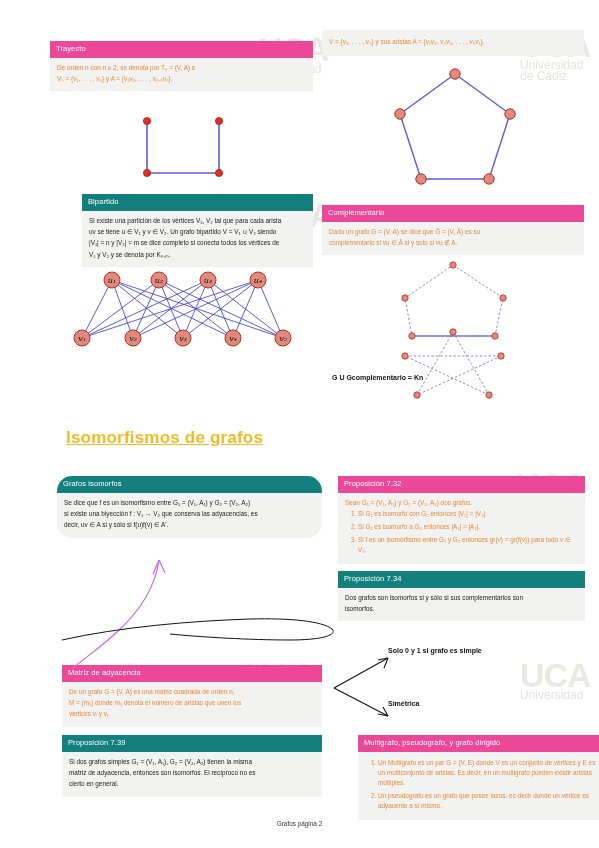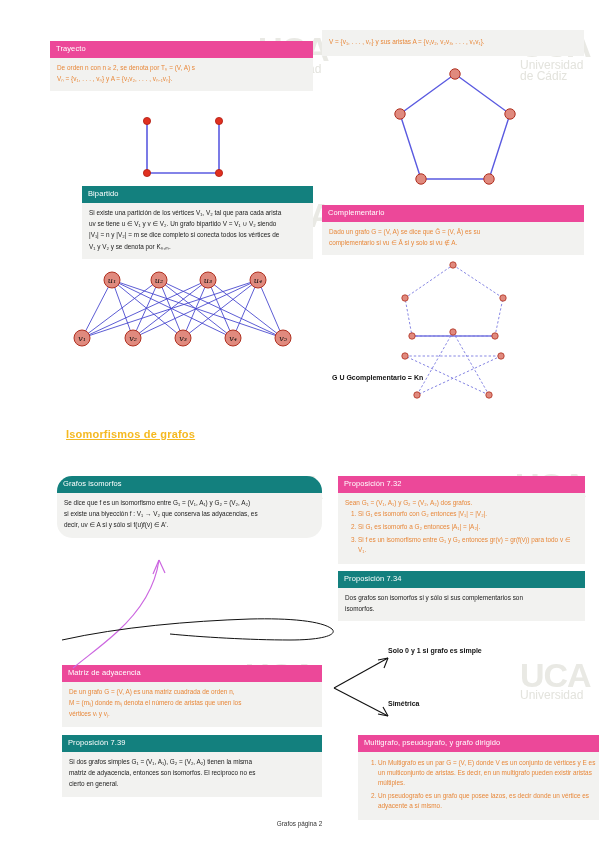"Bipartido" div.box { top: 186px -> 194px }
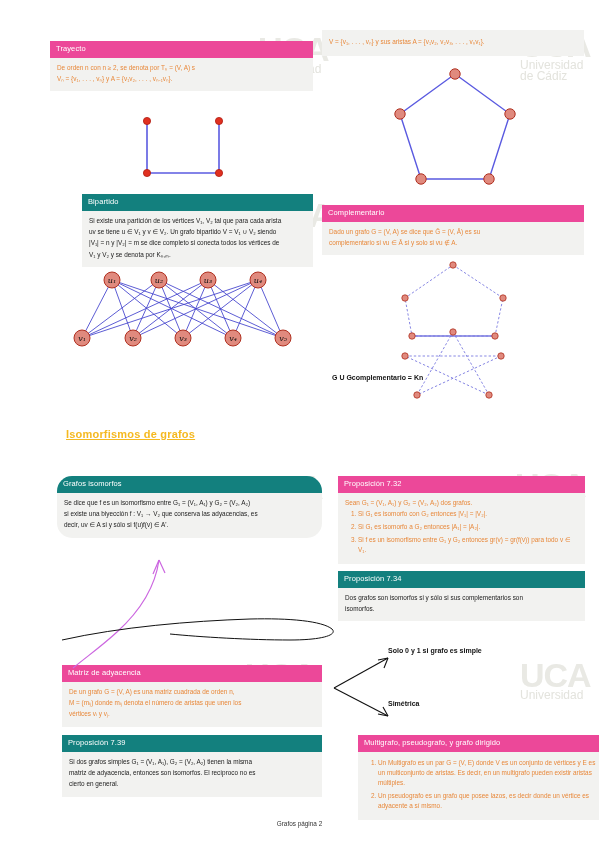"Isomorfismos de grafos" .title-iso { font-size: 11px -> 17px }
